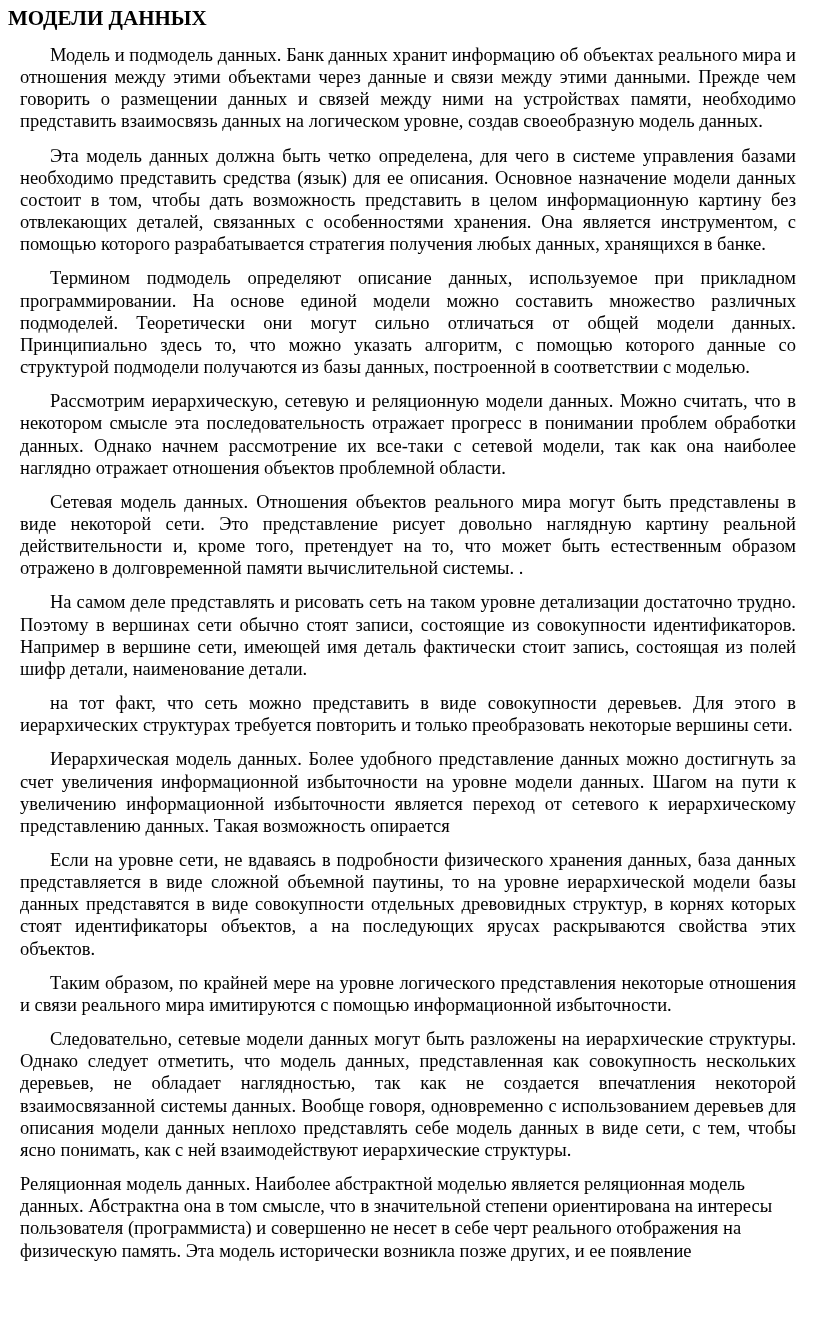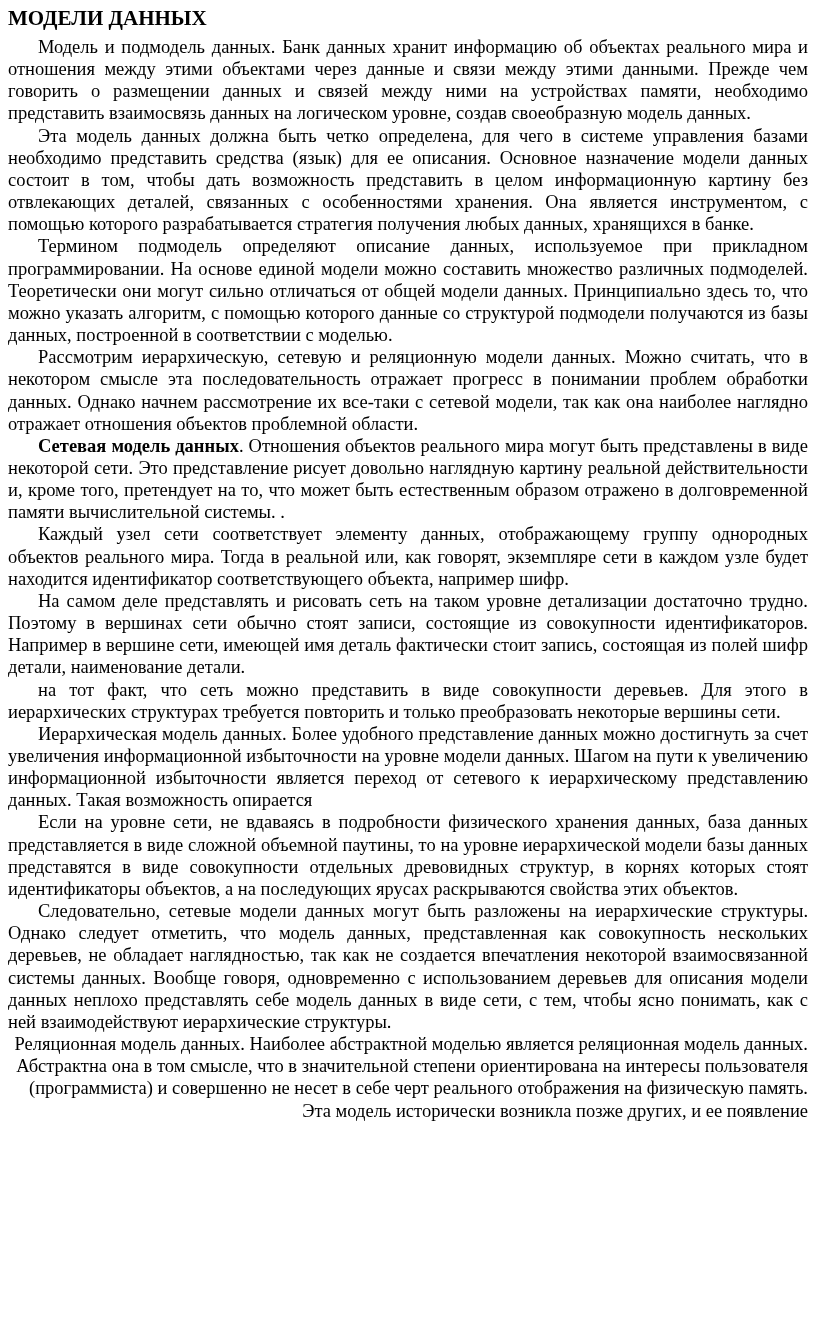"Модель и подмодель данных. Банк" .para { margin: 0 -> 12px }
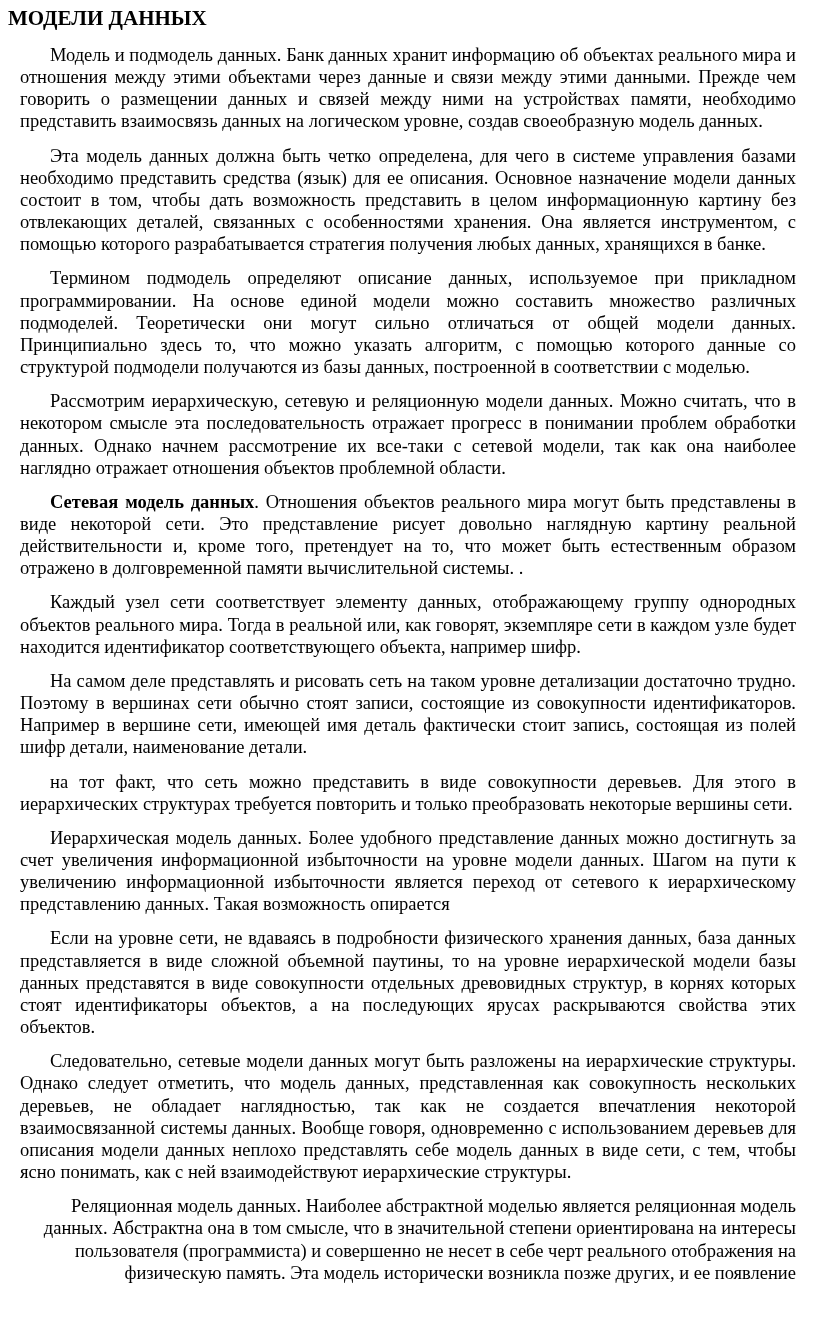"Сетевая модель данных" .lead-bold { font-weight: bold -> normal }
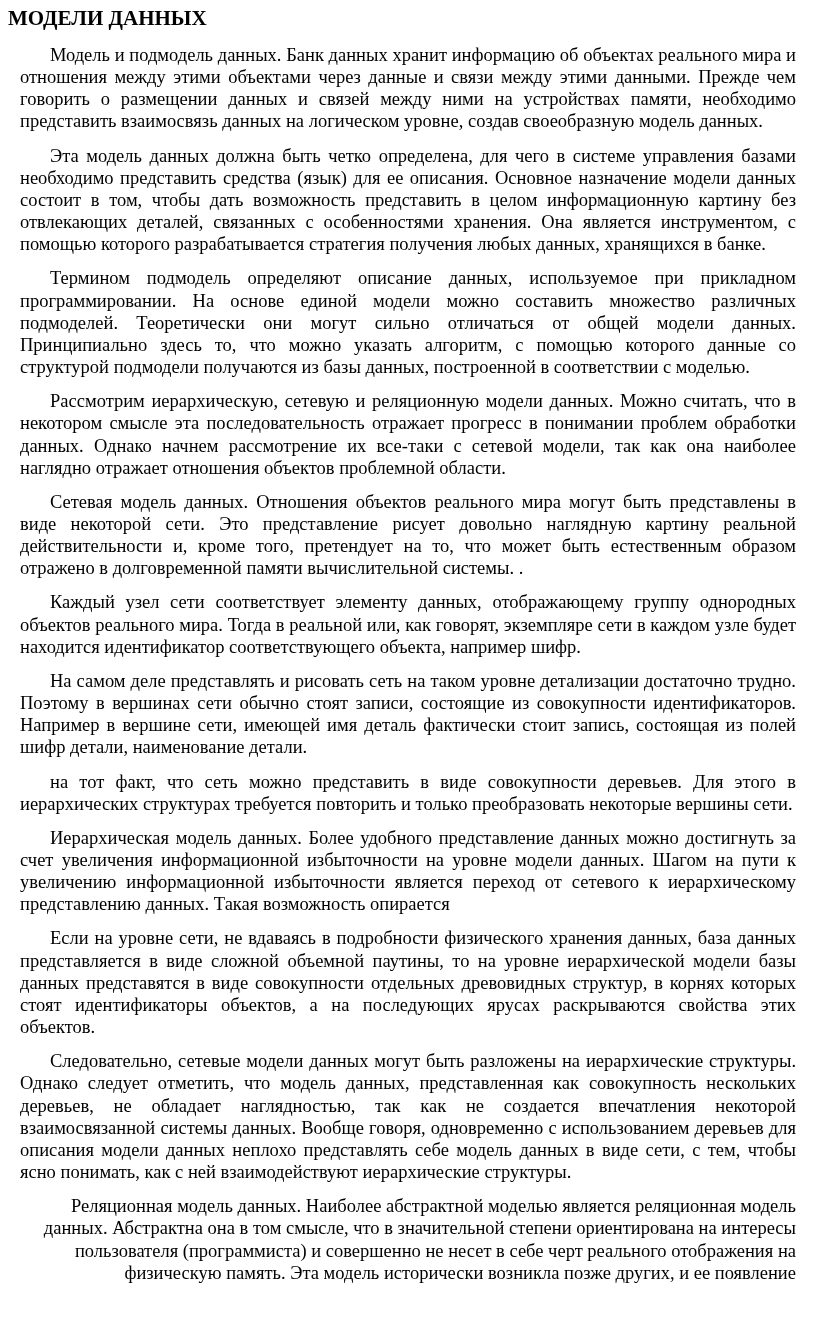"Каждый узел сети соответствует элементу" p.para { html: <p>Каждый узел сети соответствует элементу данных, отображающему группу однородных объектов реального мира. Тогда в реальной или, как говорят, экземпляре сети в каждом узле будет находится идентификатор соответствующего объекта, например шифр.</p> -> none }
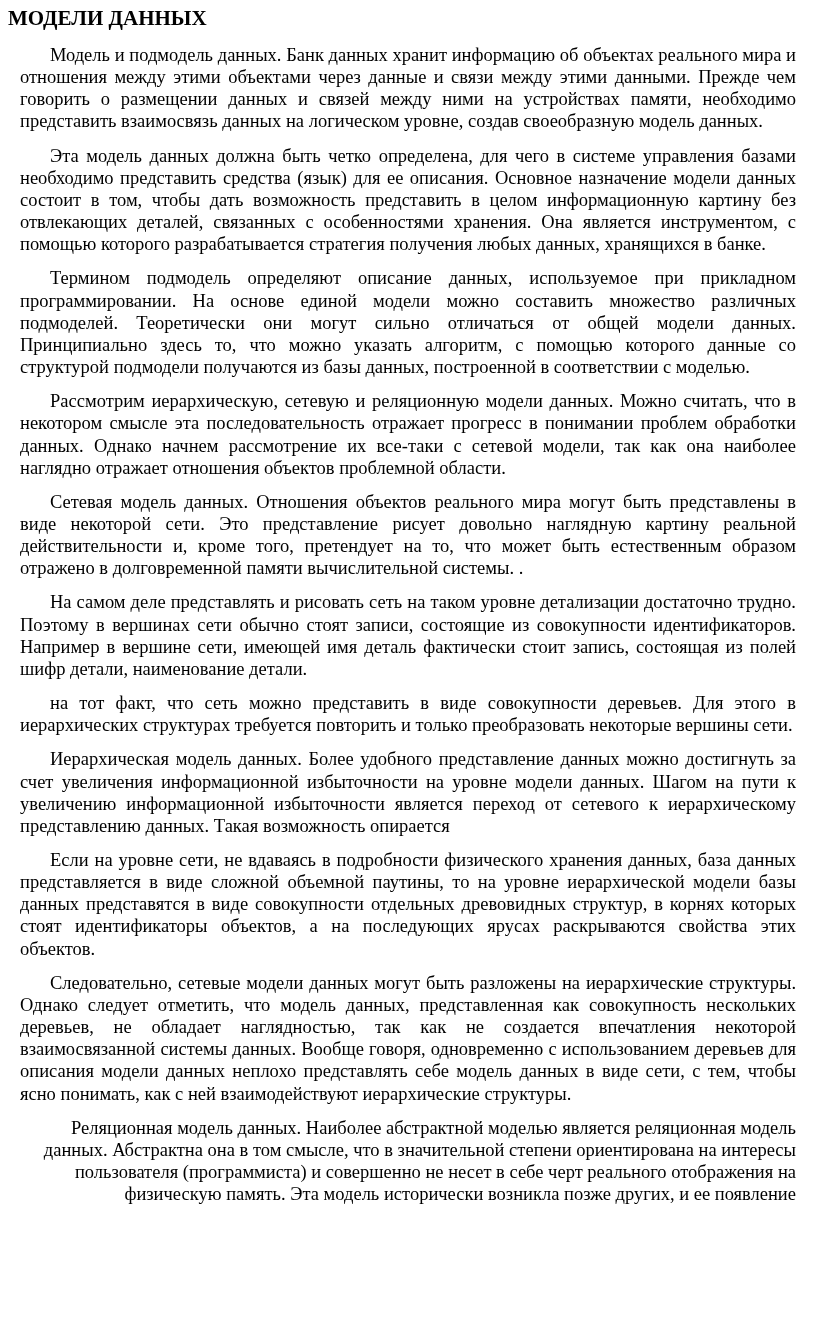"Таким образом, по крайней мере" p.para { html: none -> <p>Таким образом, по крайней мере на уровне логического представления некоторые отношения и связи реального мира имитируются с помощью информационной избыточности.</p> }
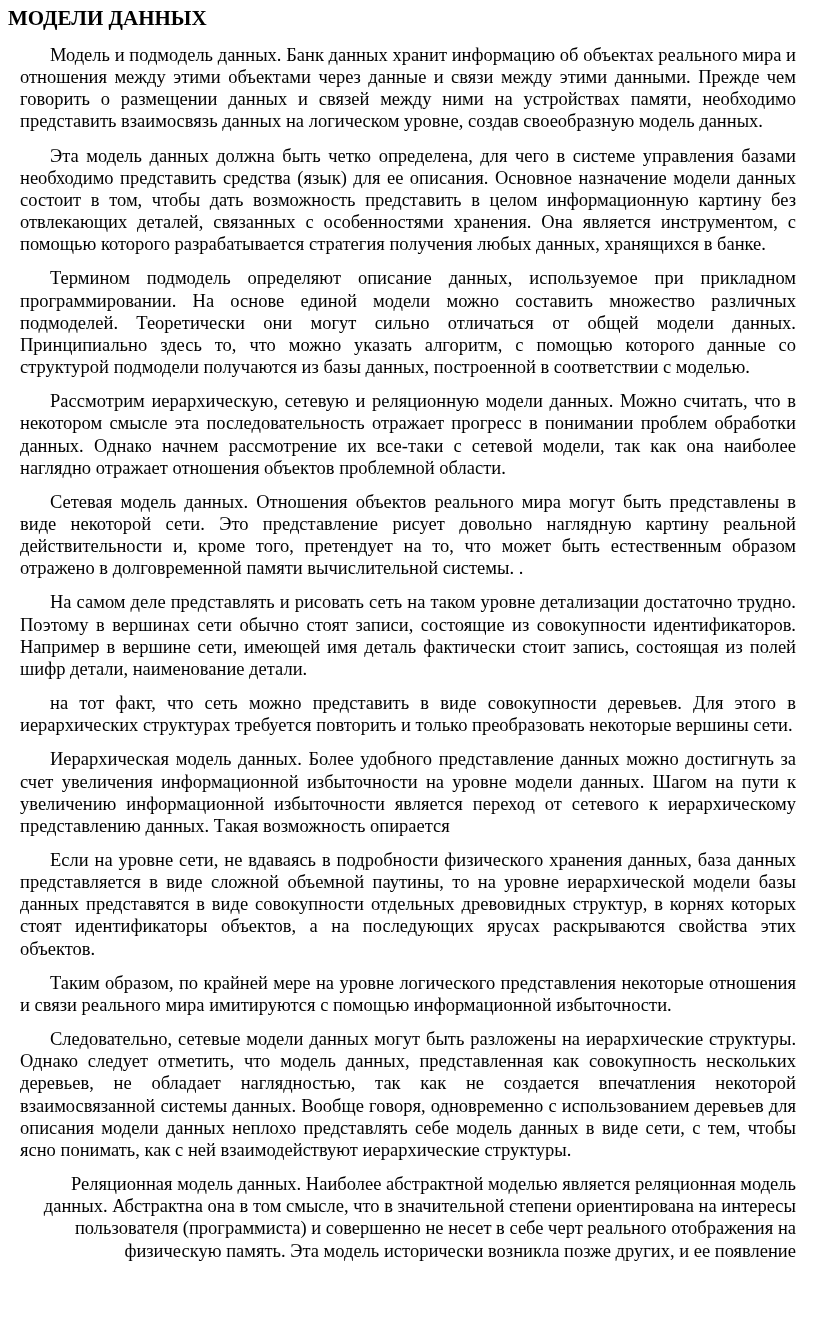"Реляционная модель данных. Наиболее" .para.flush { text-align: right -> left }
